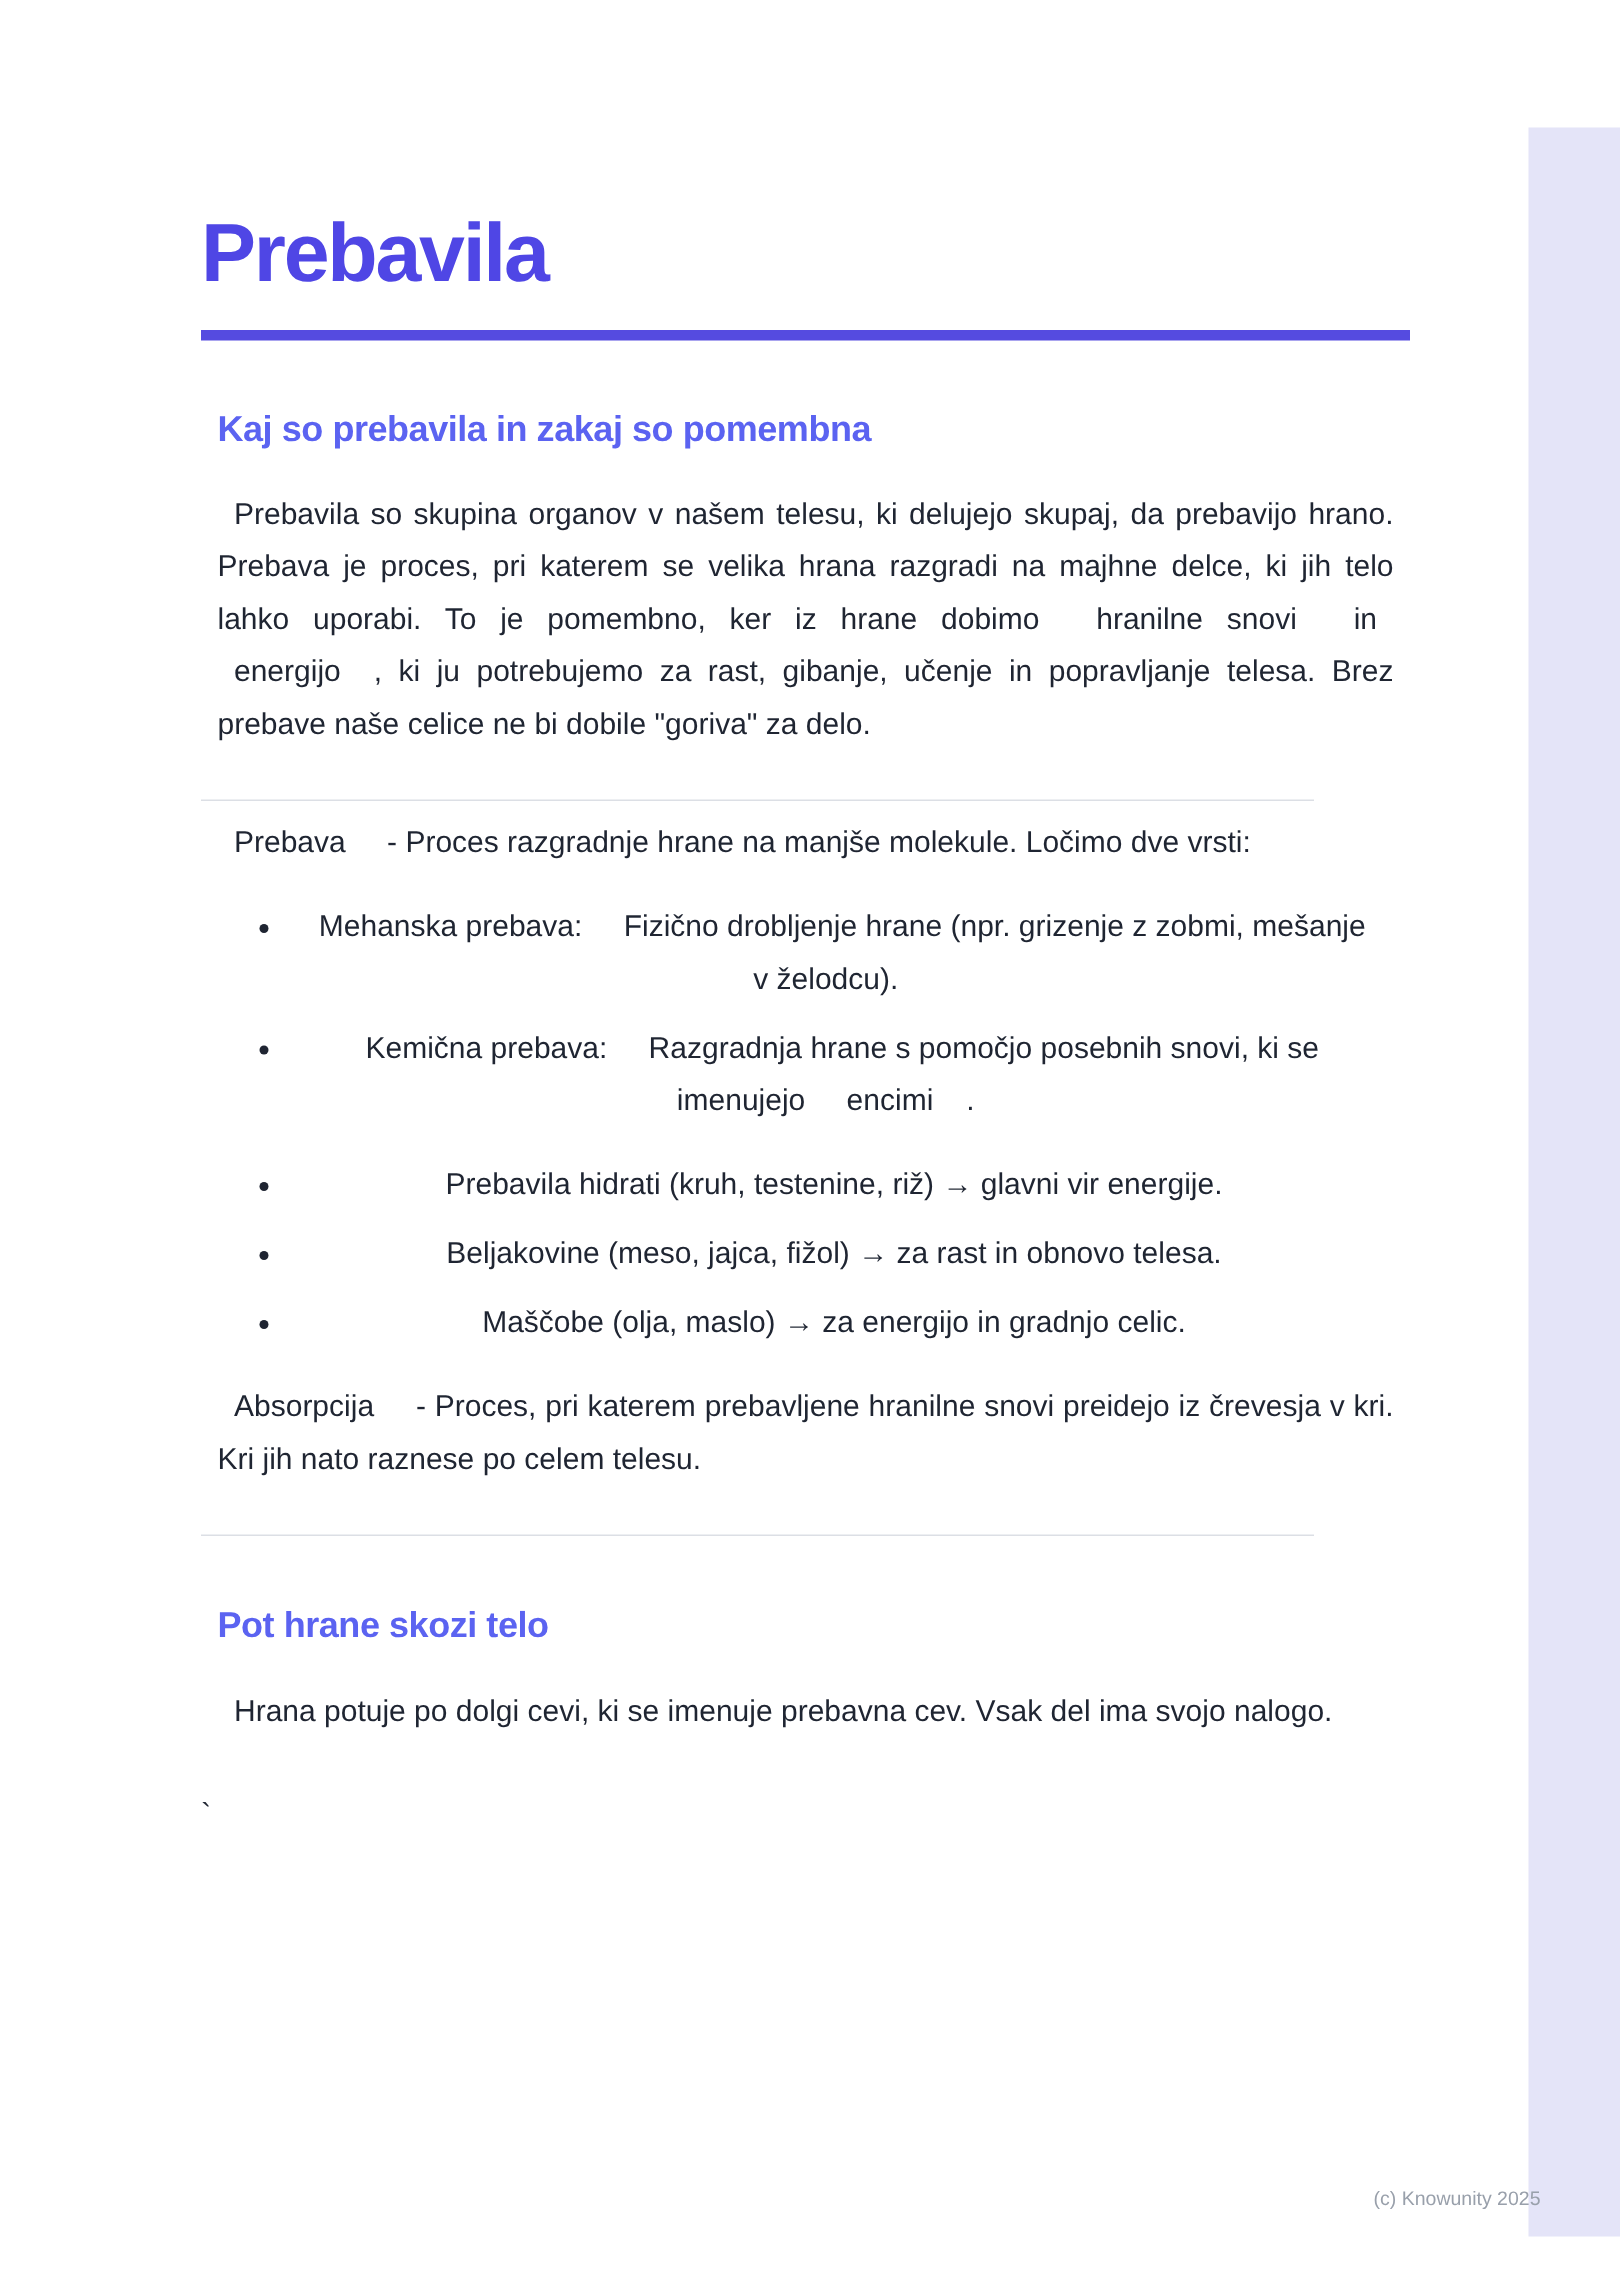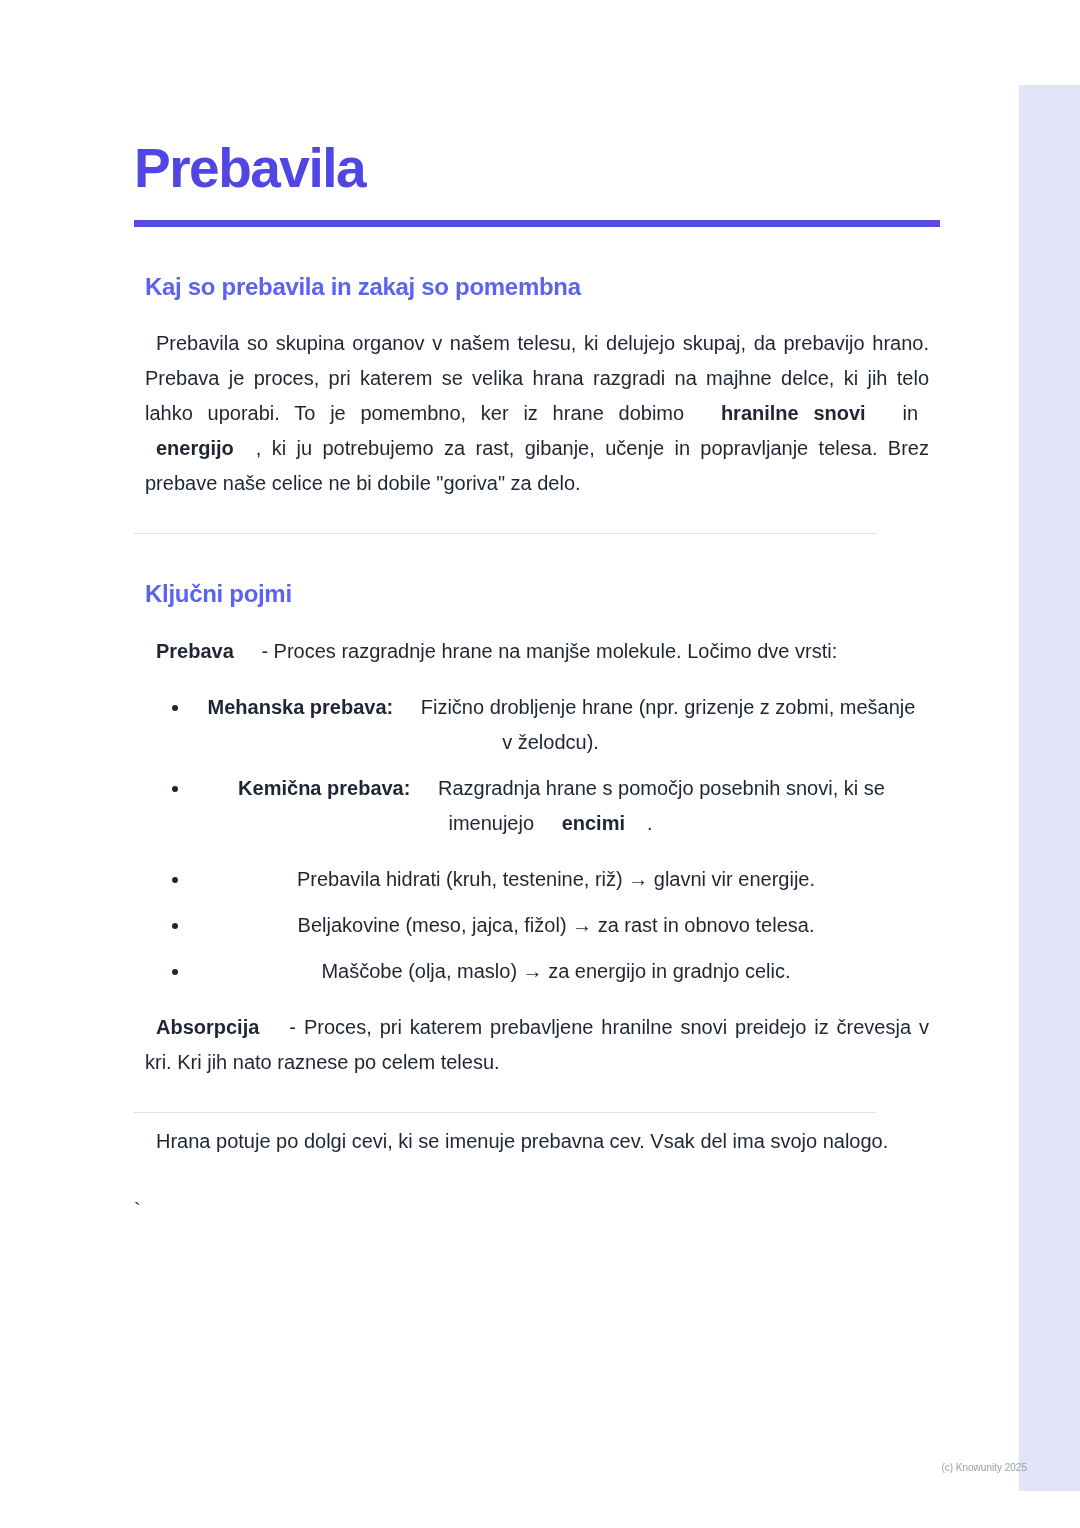"hranilne snovi" .b { font-weight: 700 -> 400 }
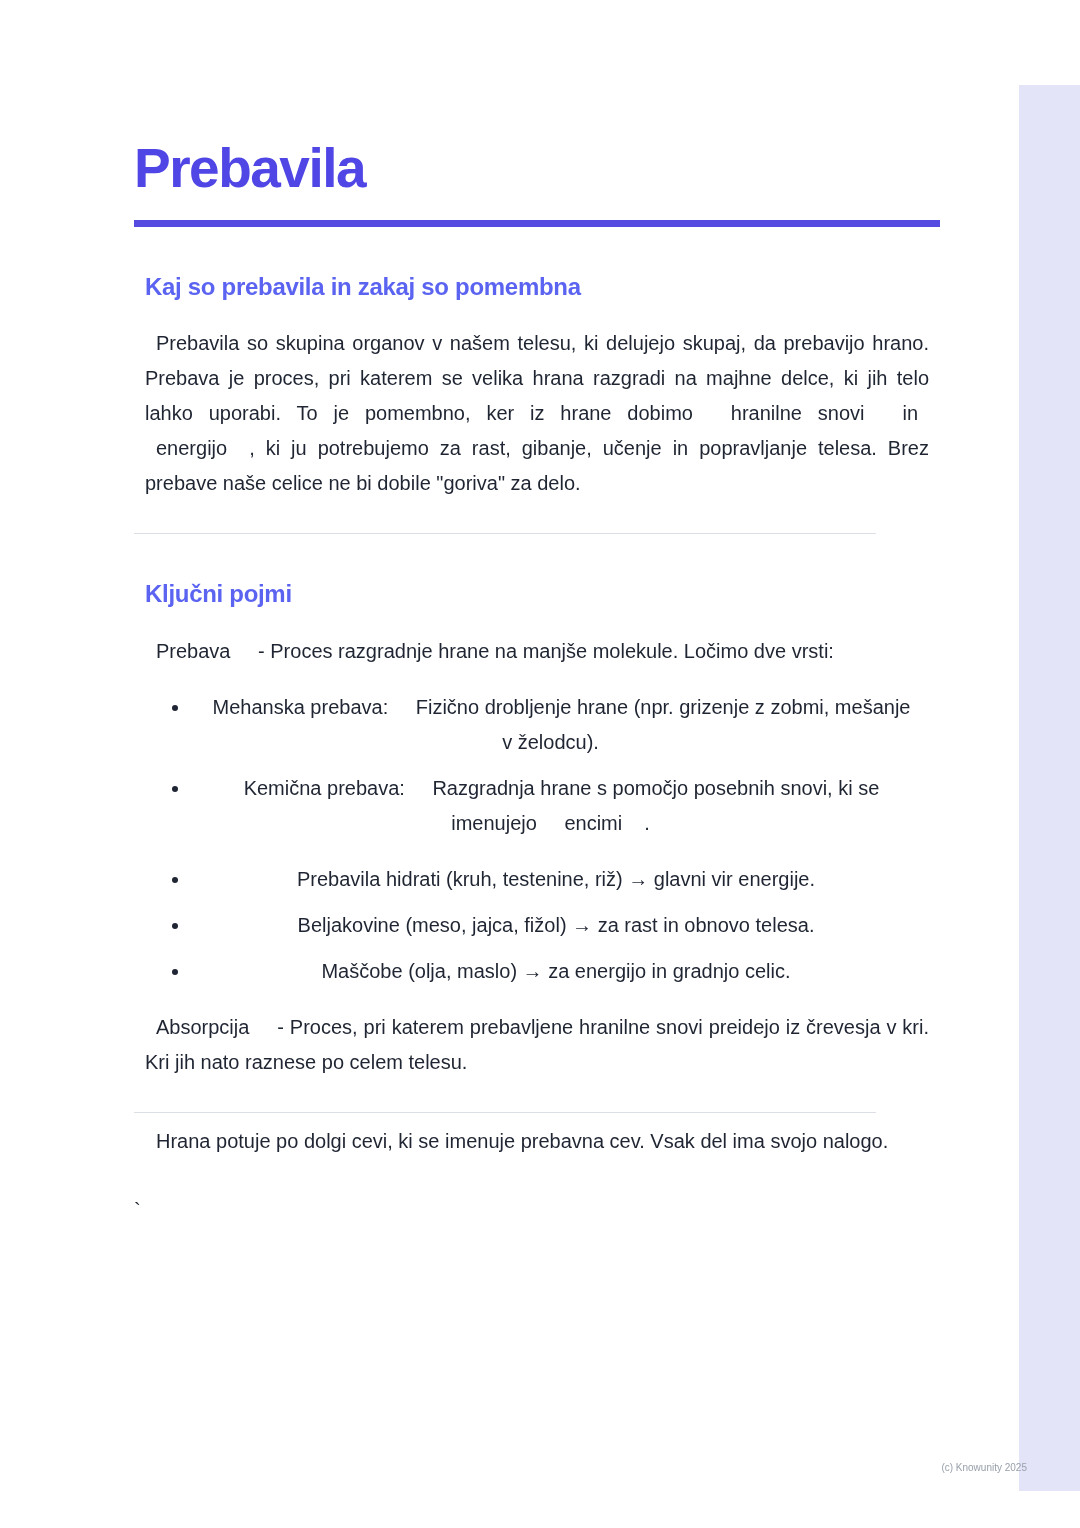"Ključni pojmi" h2.section-heading { html: <h2>Ključni pojmi</h2> -> none }
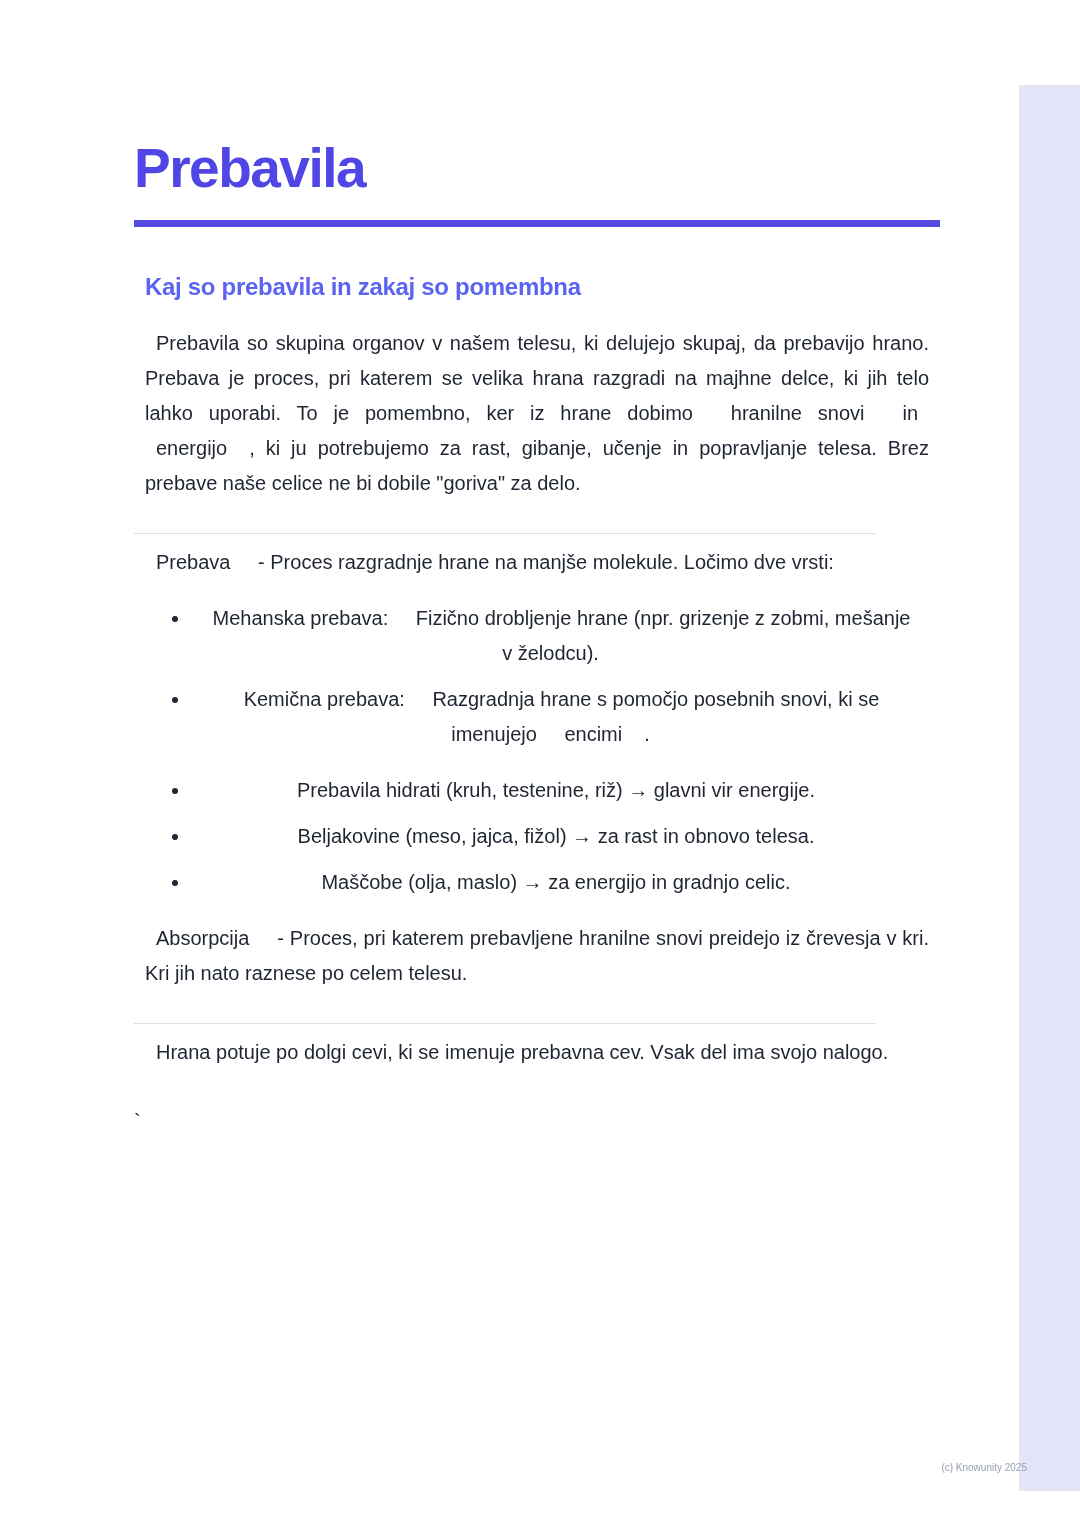"Pot hrane skozi telo" h2.section-heading { html: none -> <h2>Pot hrane skozi telo</h2> }
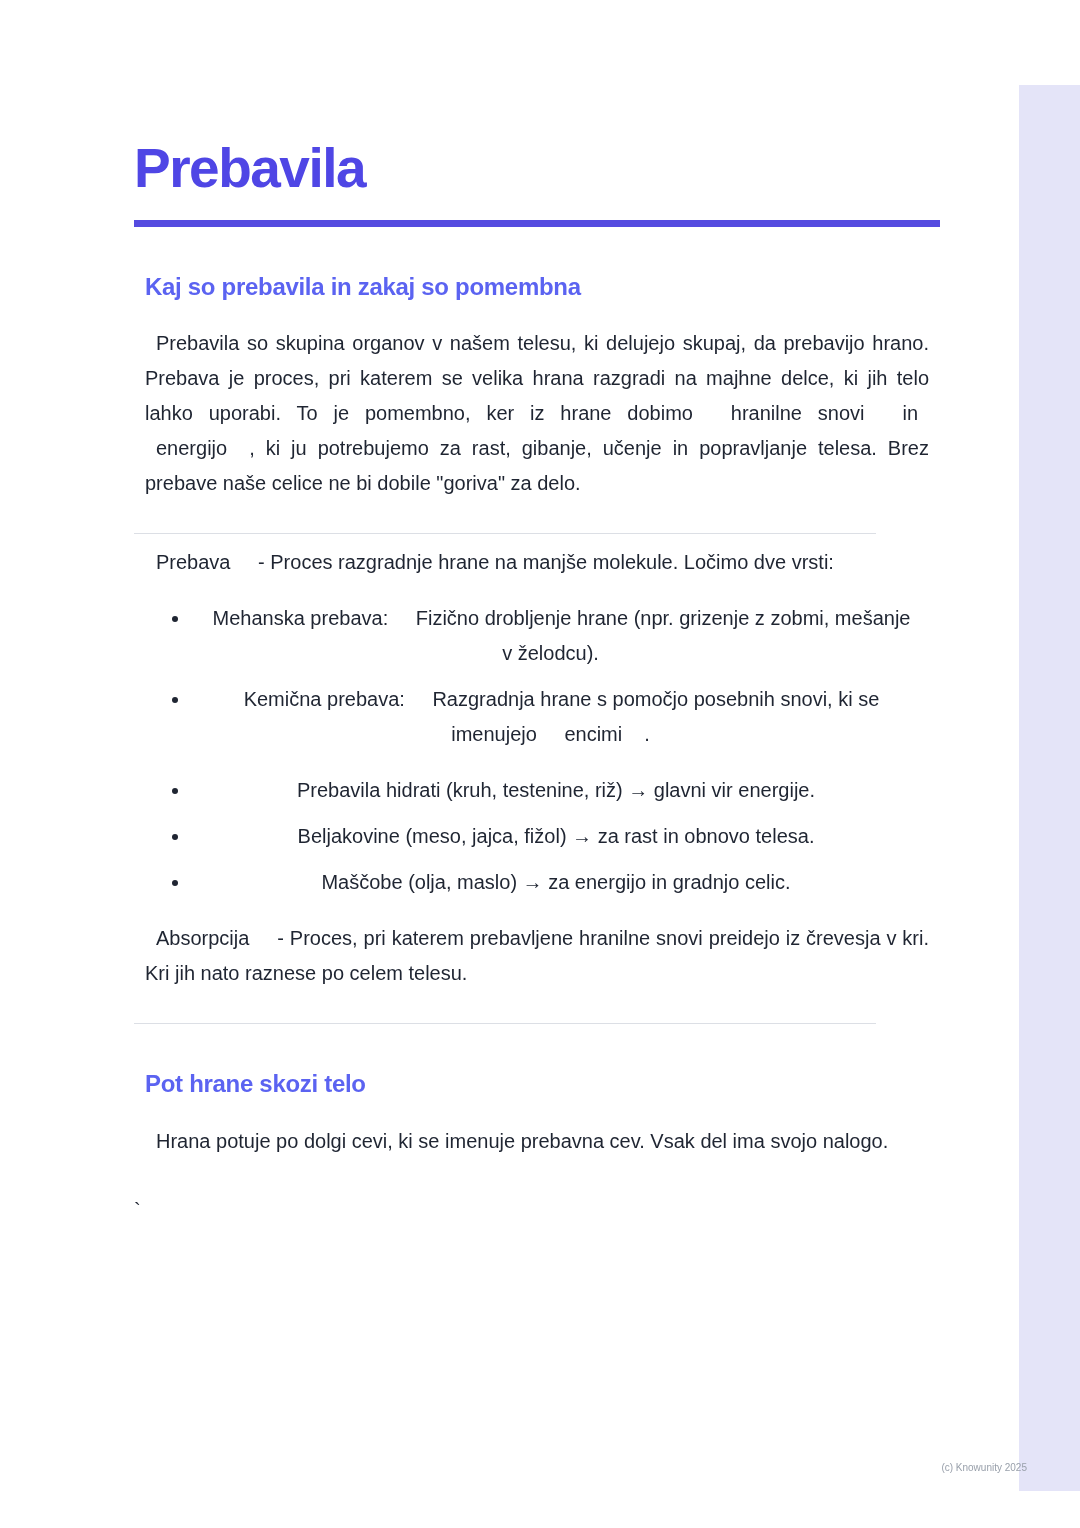"(c) Knowunity 2025" .copyright { font-size: 10px -> 13px }
